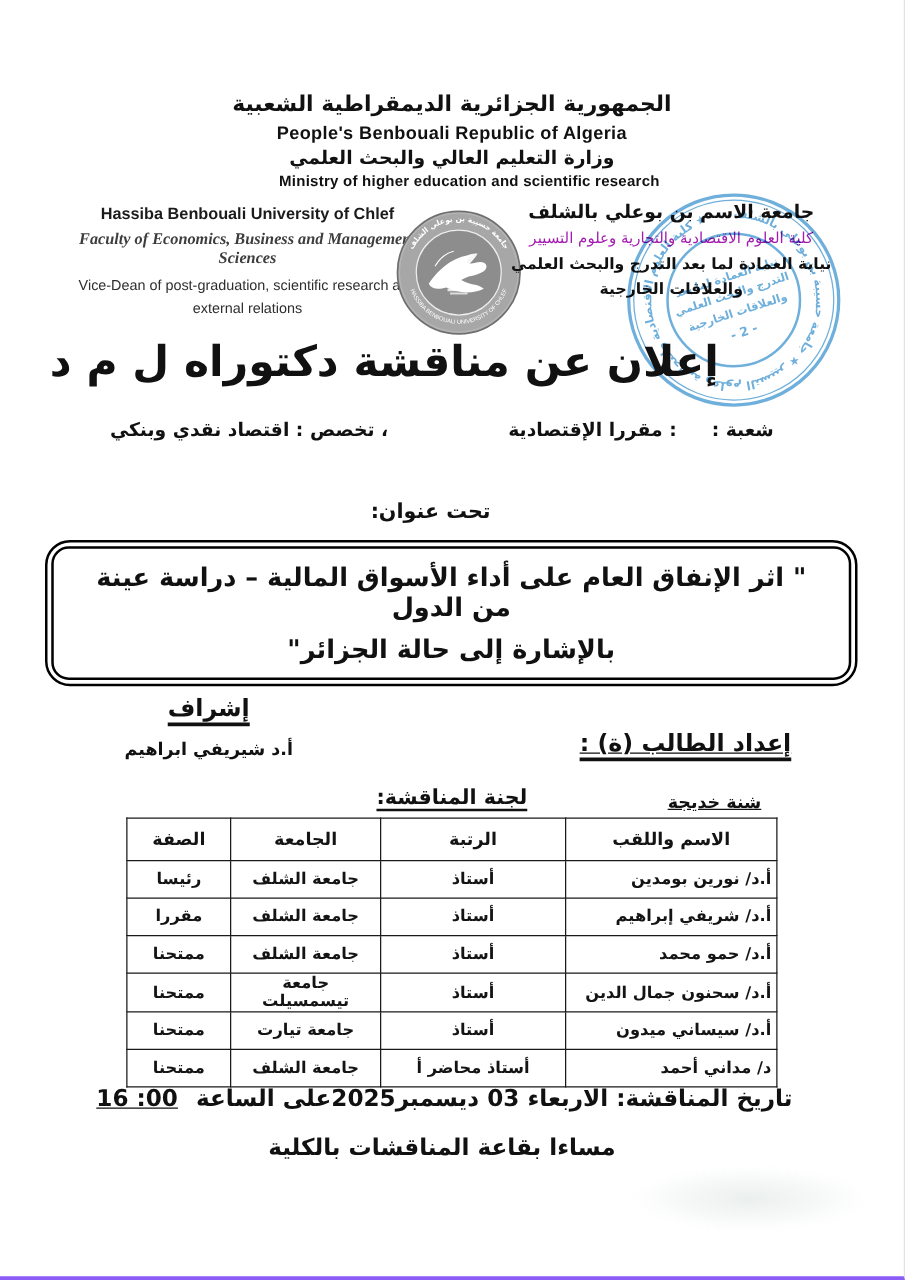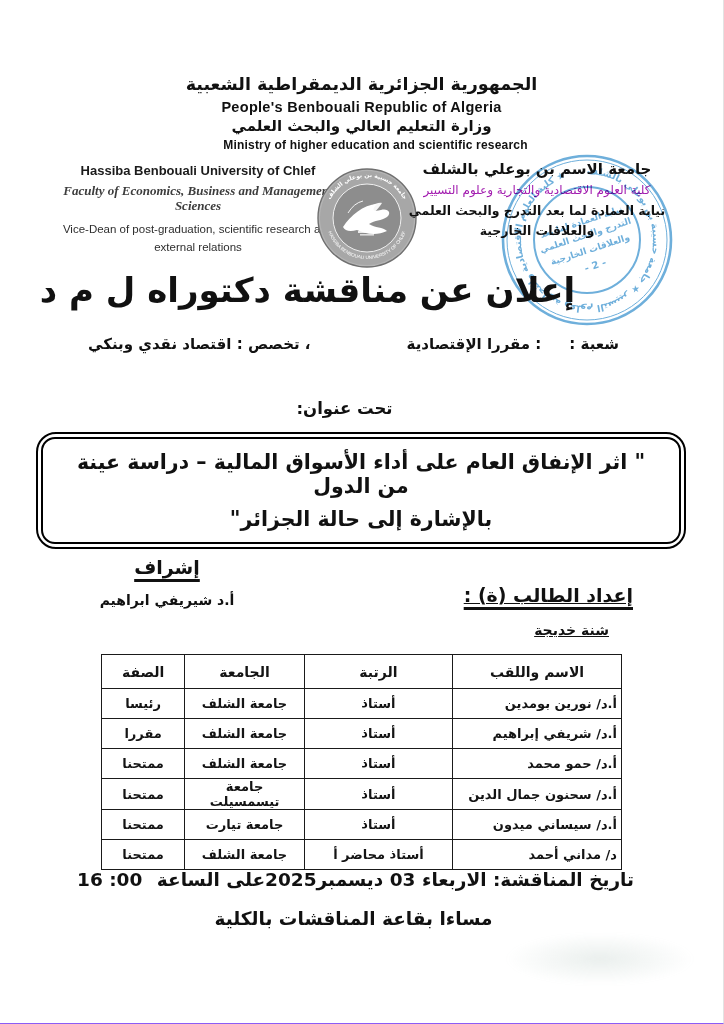"الجمهورية الجزائرية الديمقراطية الشعبية" .page { border-bottom: 1px solid #8b5cf6 -> 3px solid #8b5cf6 }
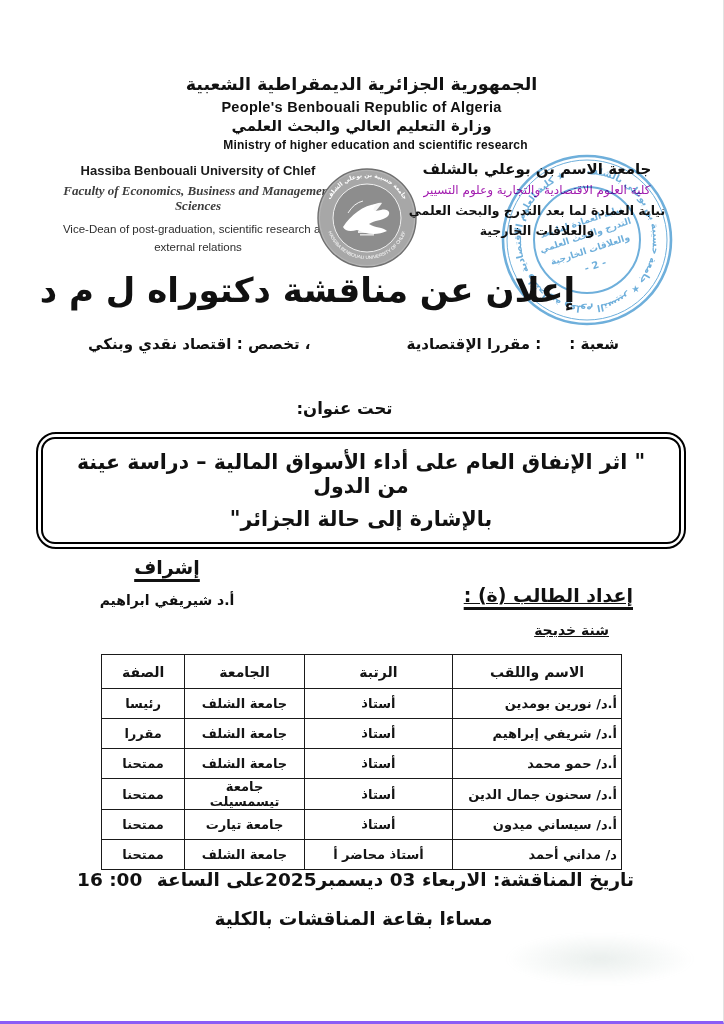"لجنة المناقشة:" div.cmt-head { html: none -> <div> <span>لجنة المناقشة:</span> </div> }
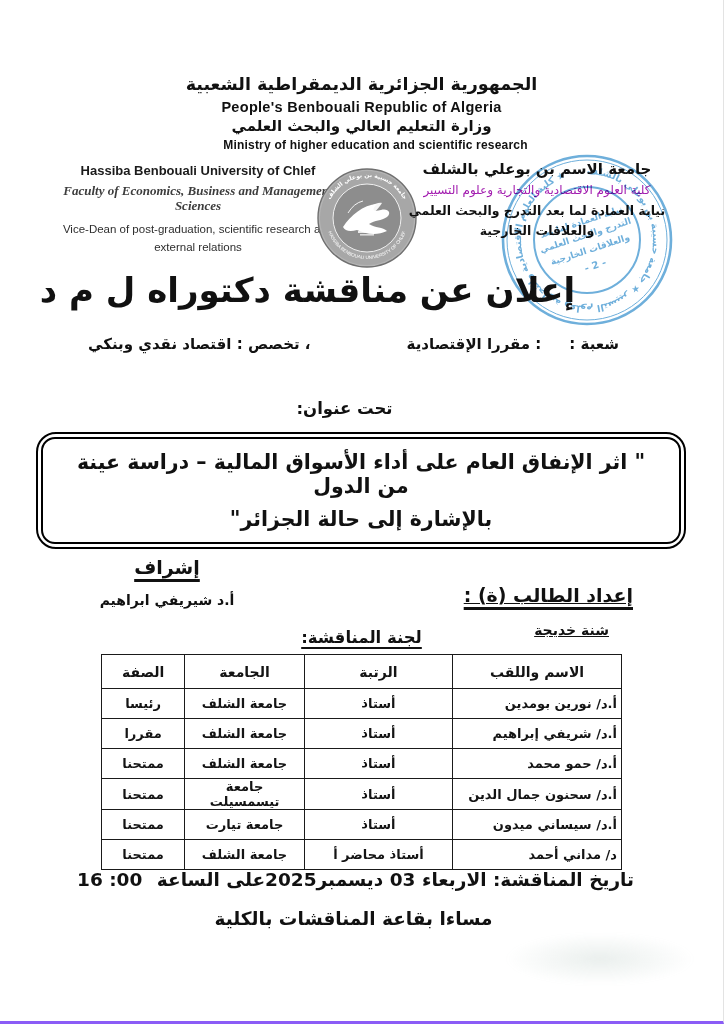"شنة خديجة" .student .nm { margin-top: 16px -> 28px }
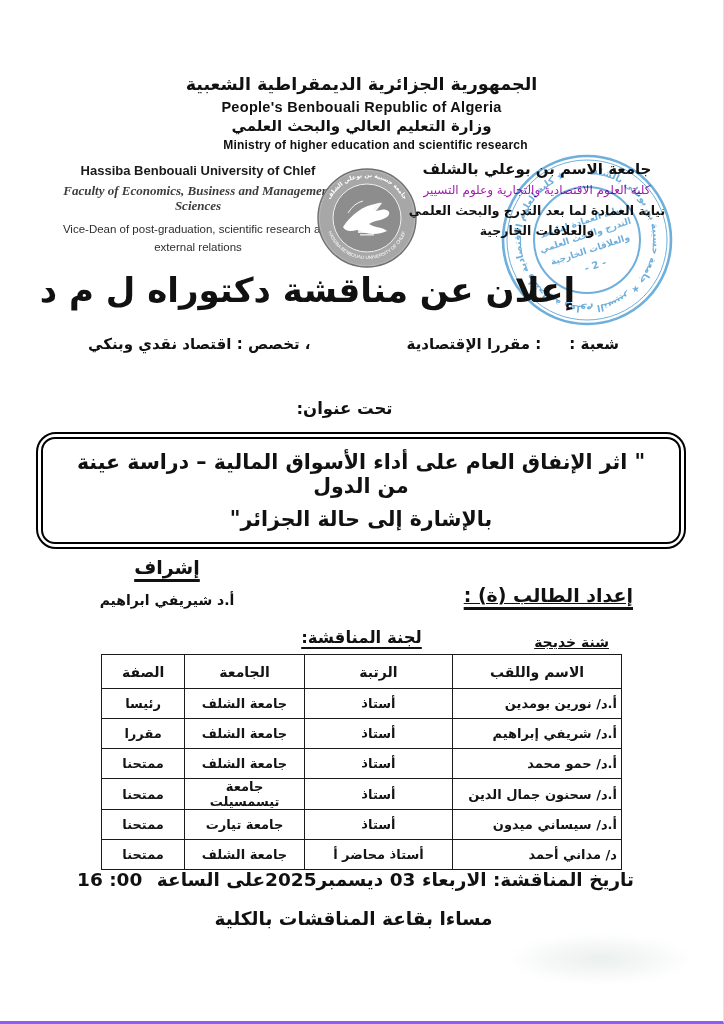"16 :00" .f1 .time { text-decoration: none -> underline }
